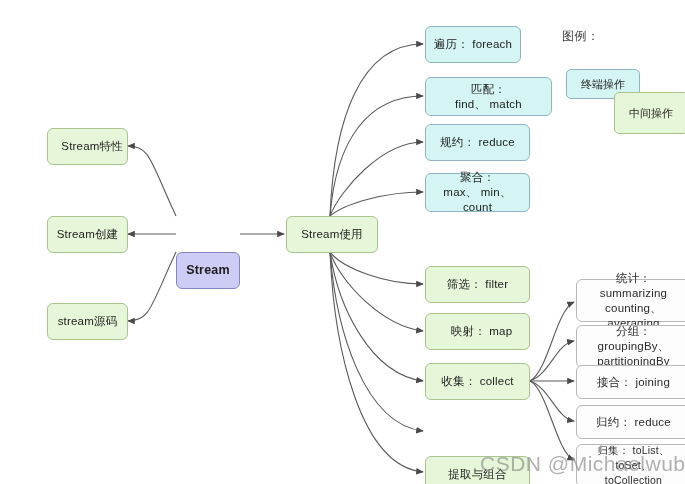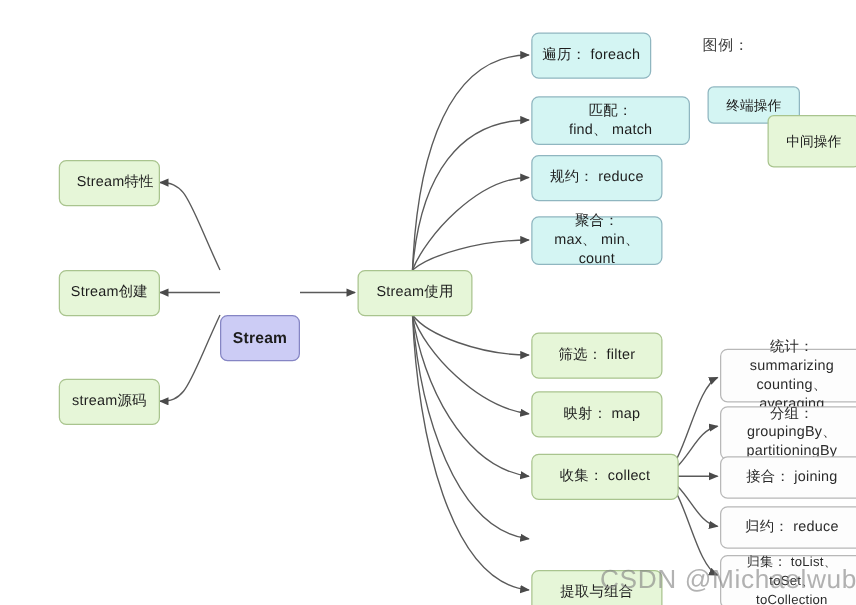"收集： collect" div.node { width: 118px -> 105px }
